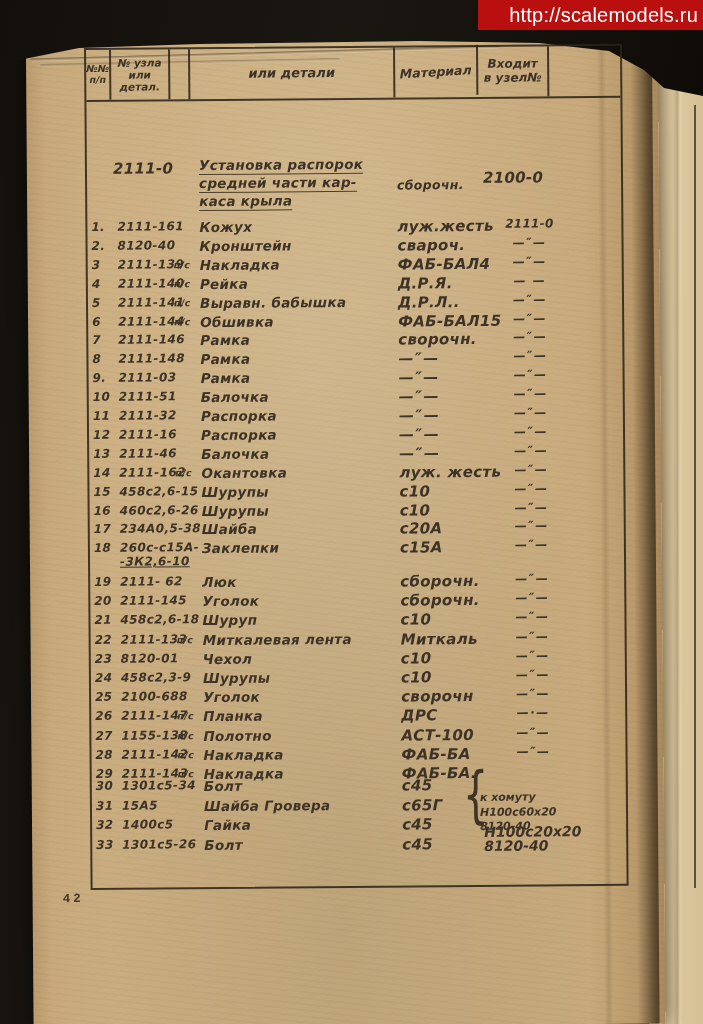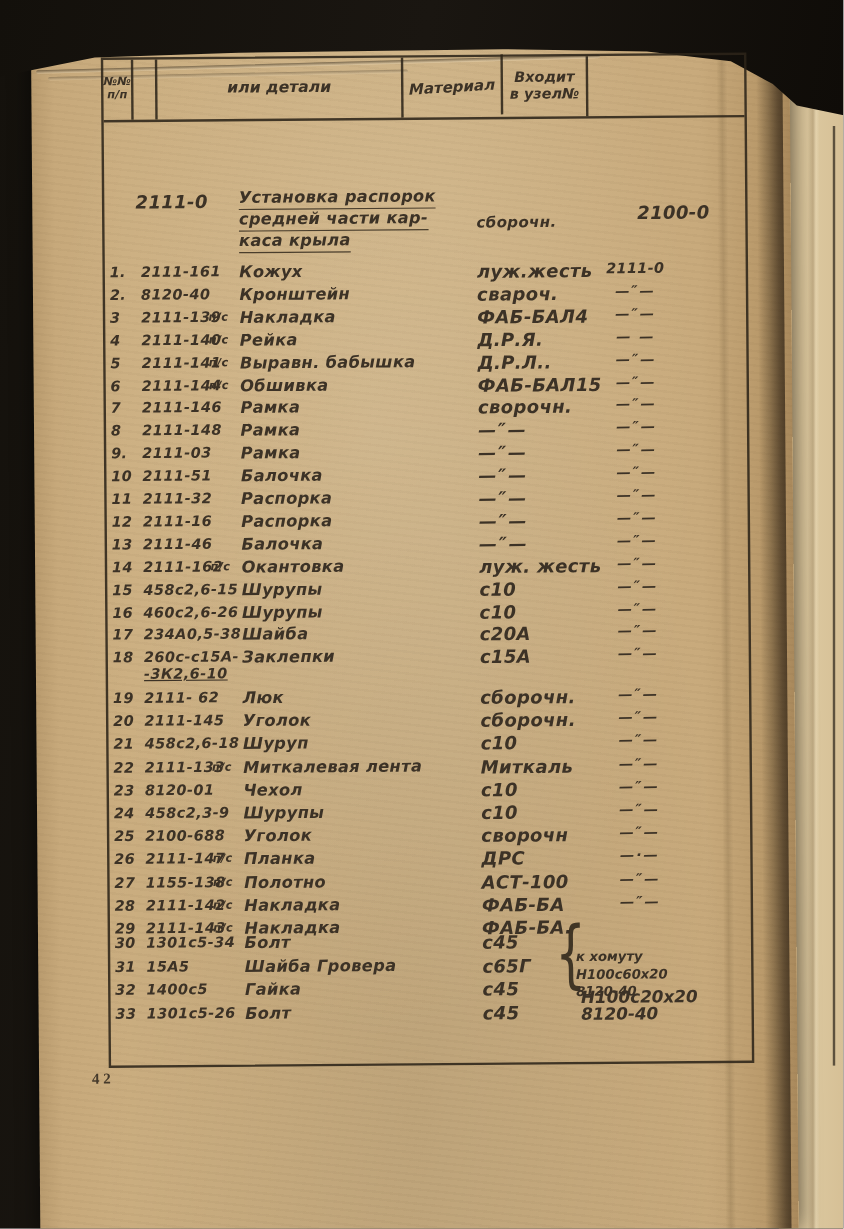"http://scalemodels.ru" div.watermark { html: none -> <div> <span>http://scalemodels.ru</span> </div> }
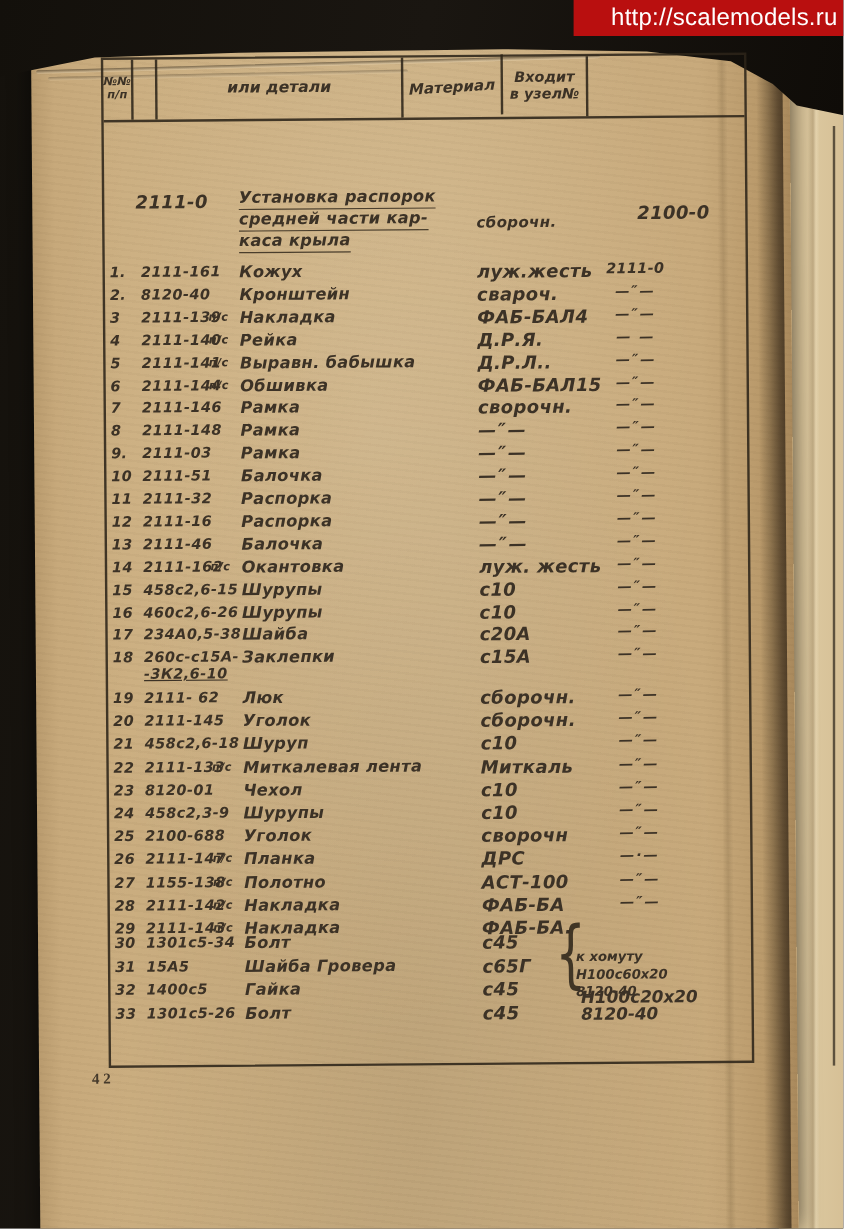"№ узла" div.hc { html: none -> <div> <span>№ узла</span> <span>или</span> <span>детал.</span> </div> }
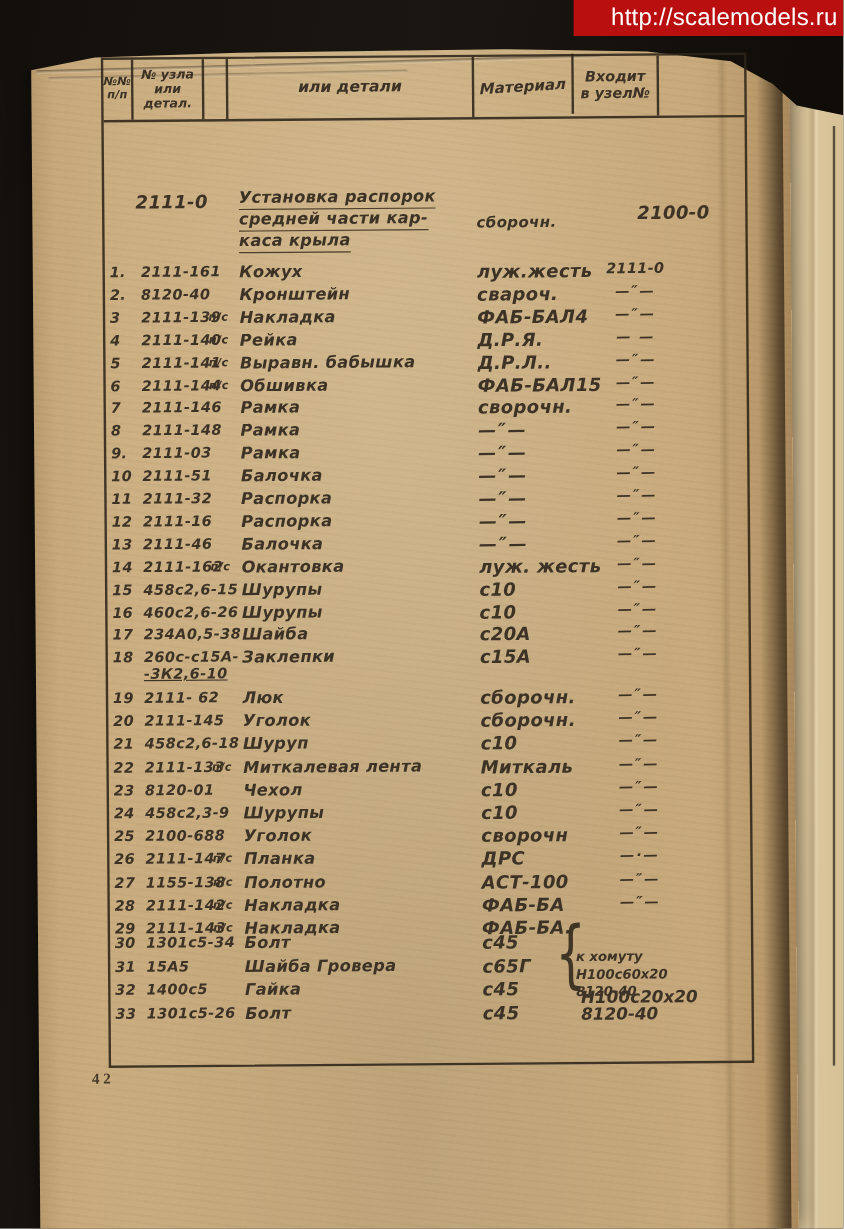"2100-0" .tb-node { margin-left: 48px -> none }
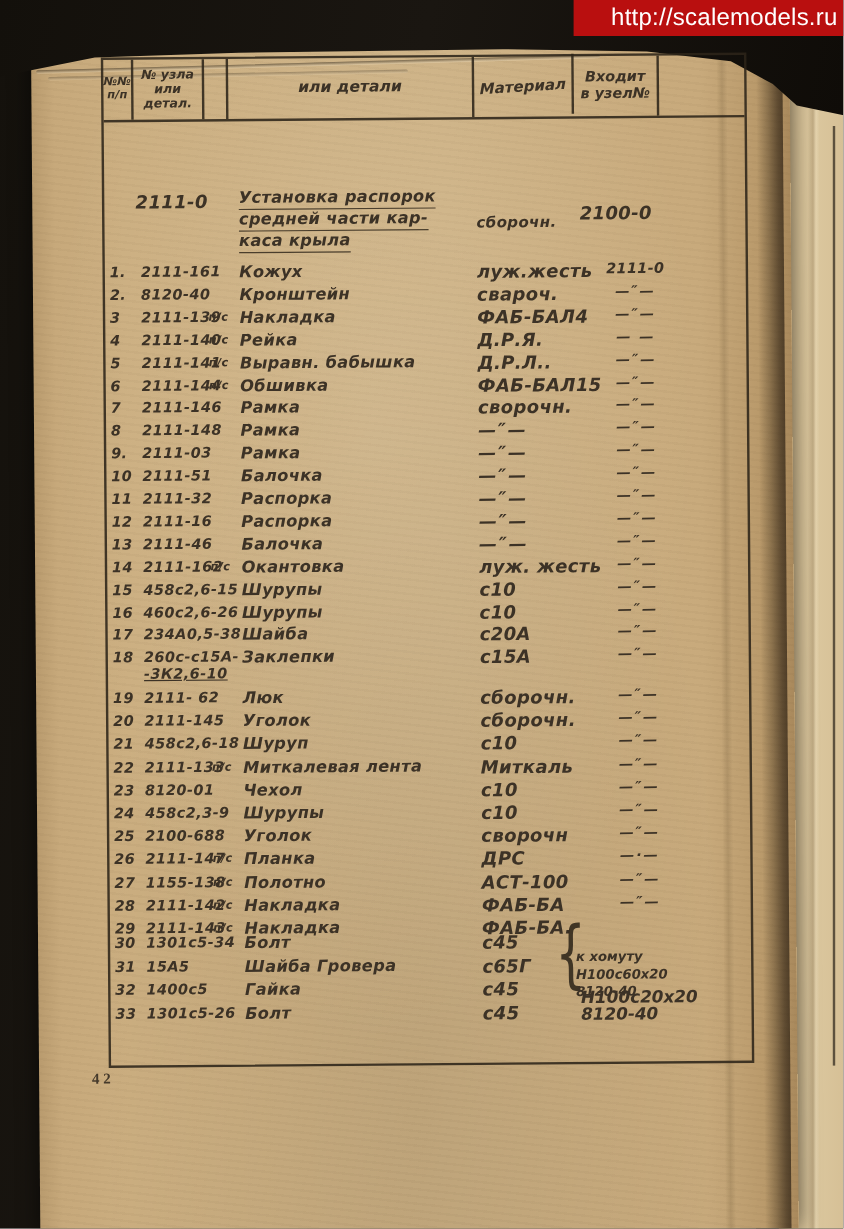"42" .pagenum { font-family: Liberation Serif, serif -> Liberation Mono, monospace; left: 70px -> 56px }
